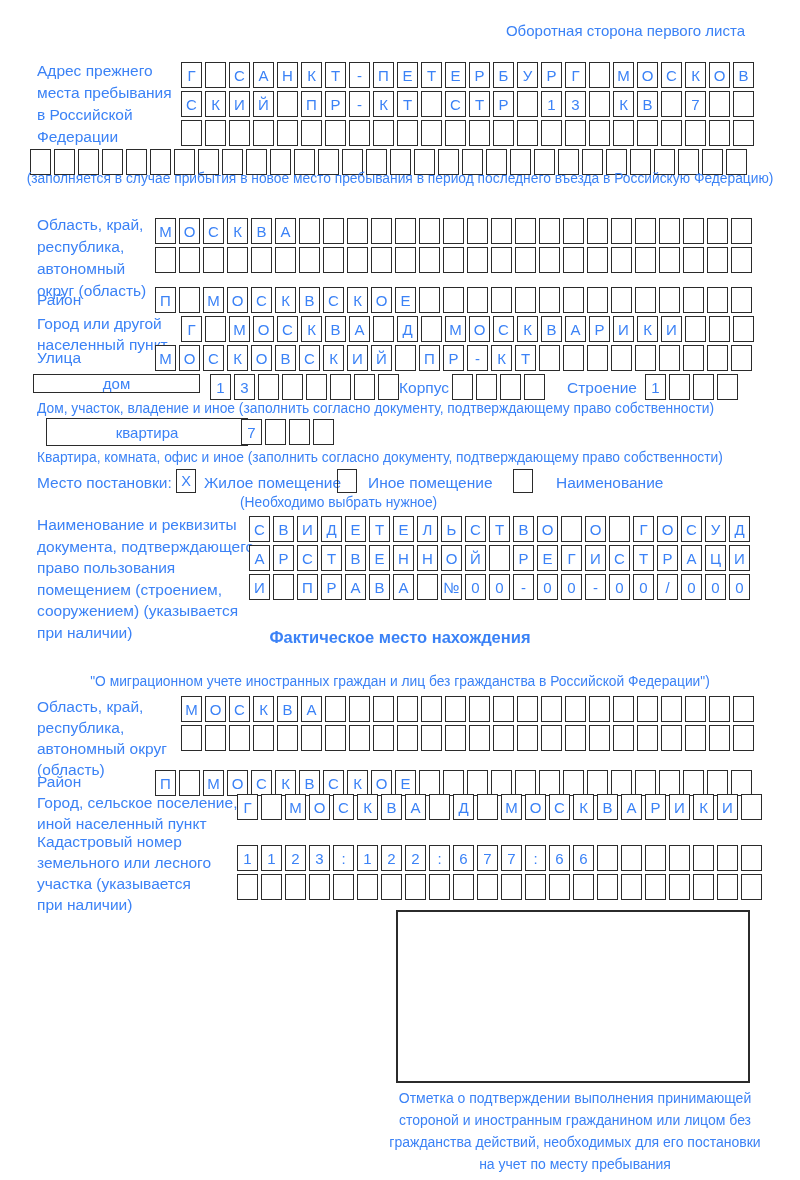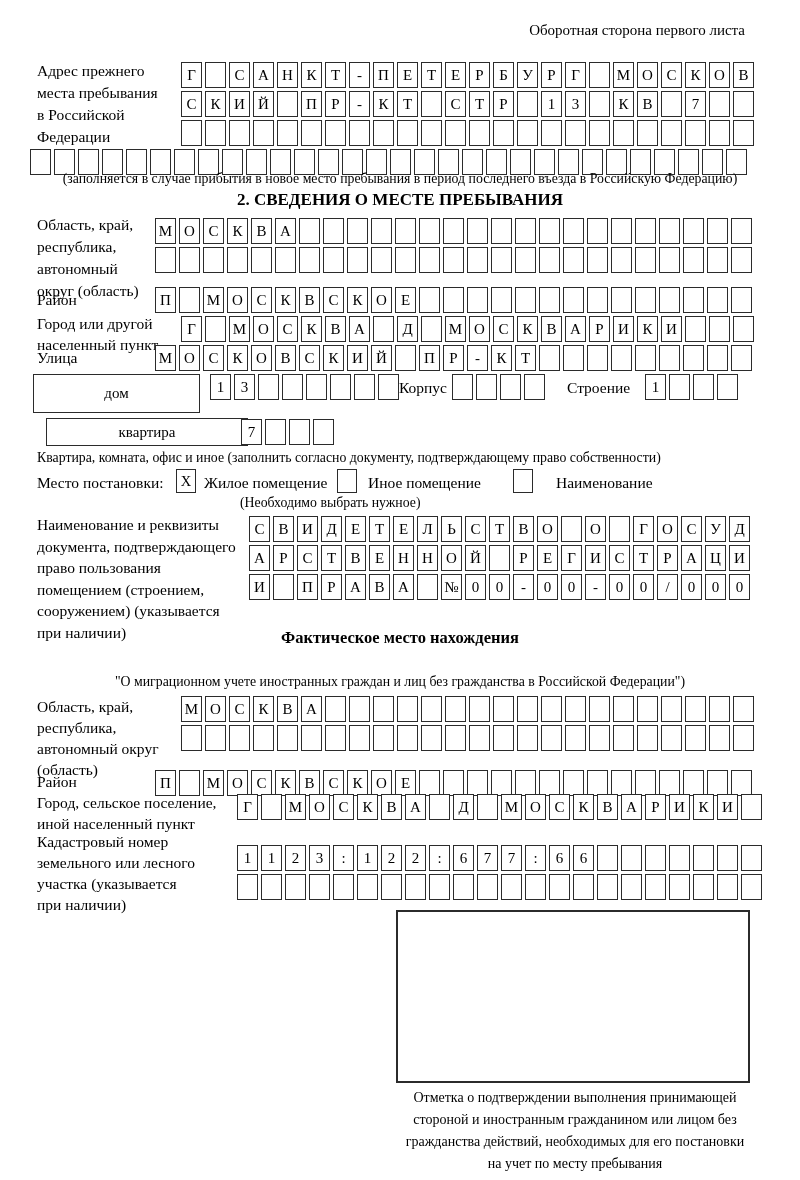"Оборотная сторона первого листа" .page { color: #000000 -> #3b82f6; font-family: Liberation Serif, serif -> Liberation Sans, sans-serif }
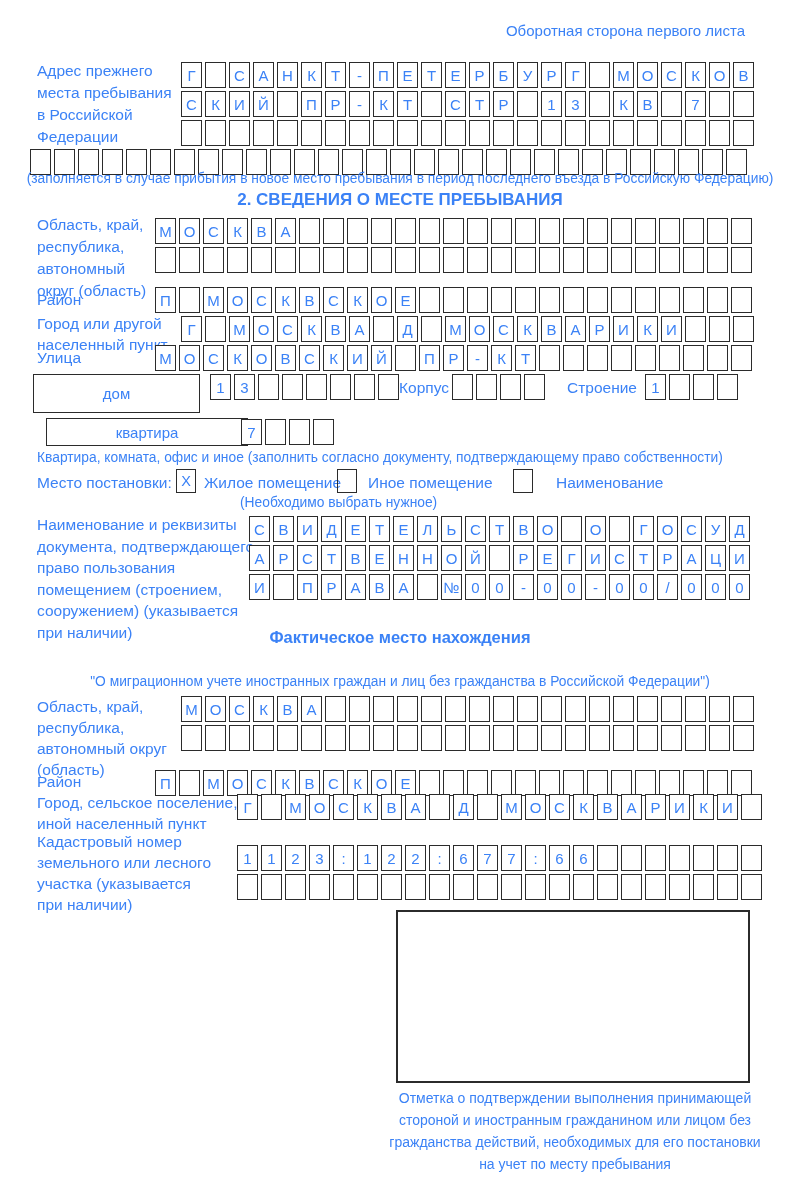"2. СВЕДЕНИЯ О МЕСТЕ ПРЕБЫВАНИЯ" div.abs { html: <div>2. СВЕДЕНИЯ О МЕСТЕ ПРЕБЫВАНИЯ</div> -> none }
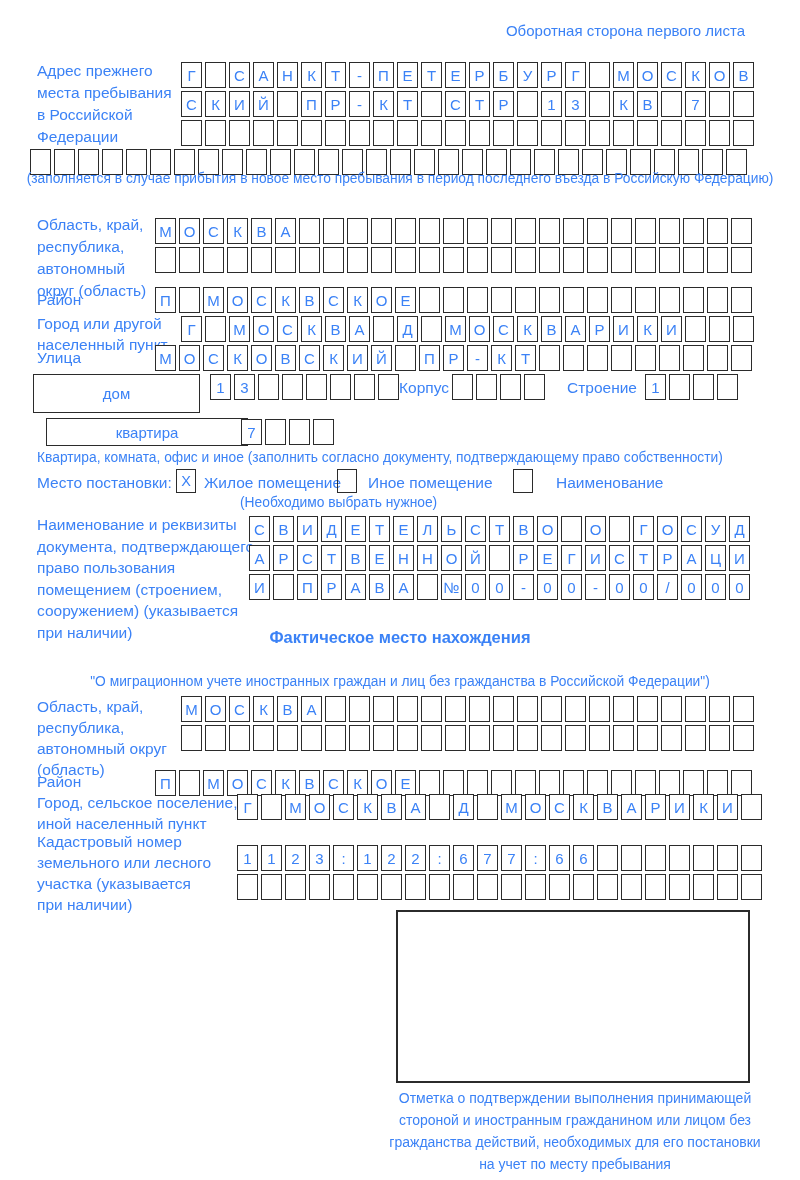"дом" div.abs { height: 39px -> 19px }
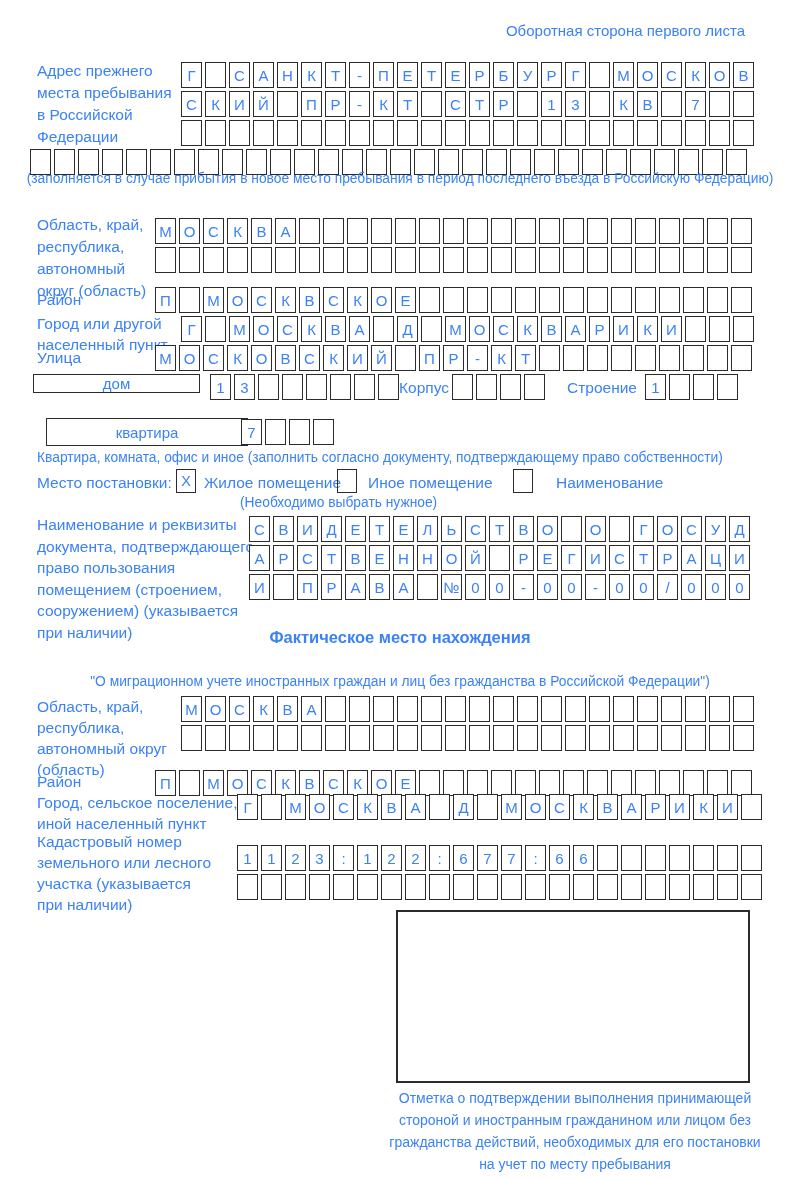"Дом, участок, владение и иное" div.abs { html: none -> <div>Дом, участок, владение и иное (заполнить согласно документу, подтверждающему право собственности)</div> }
